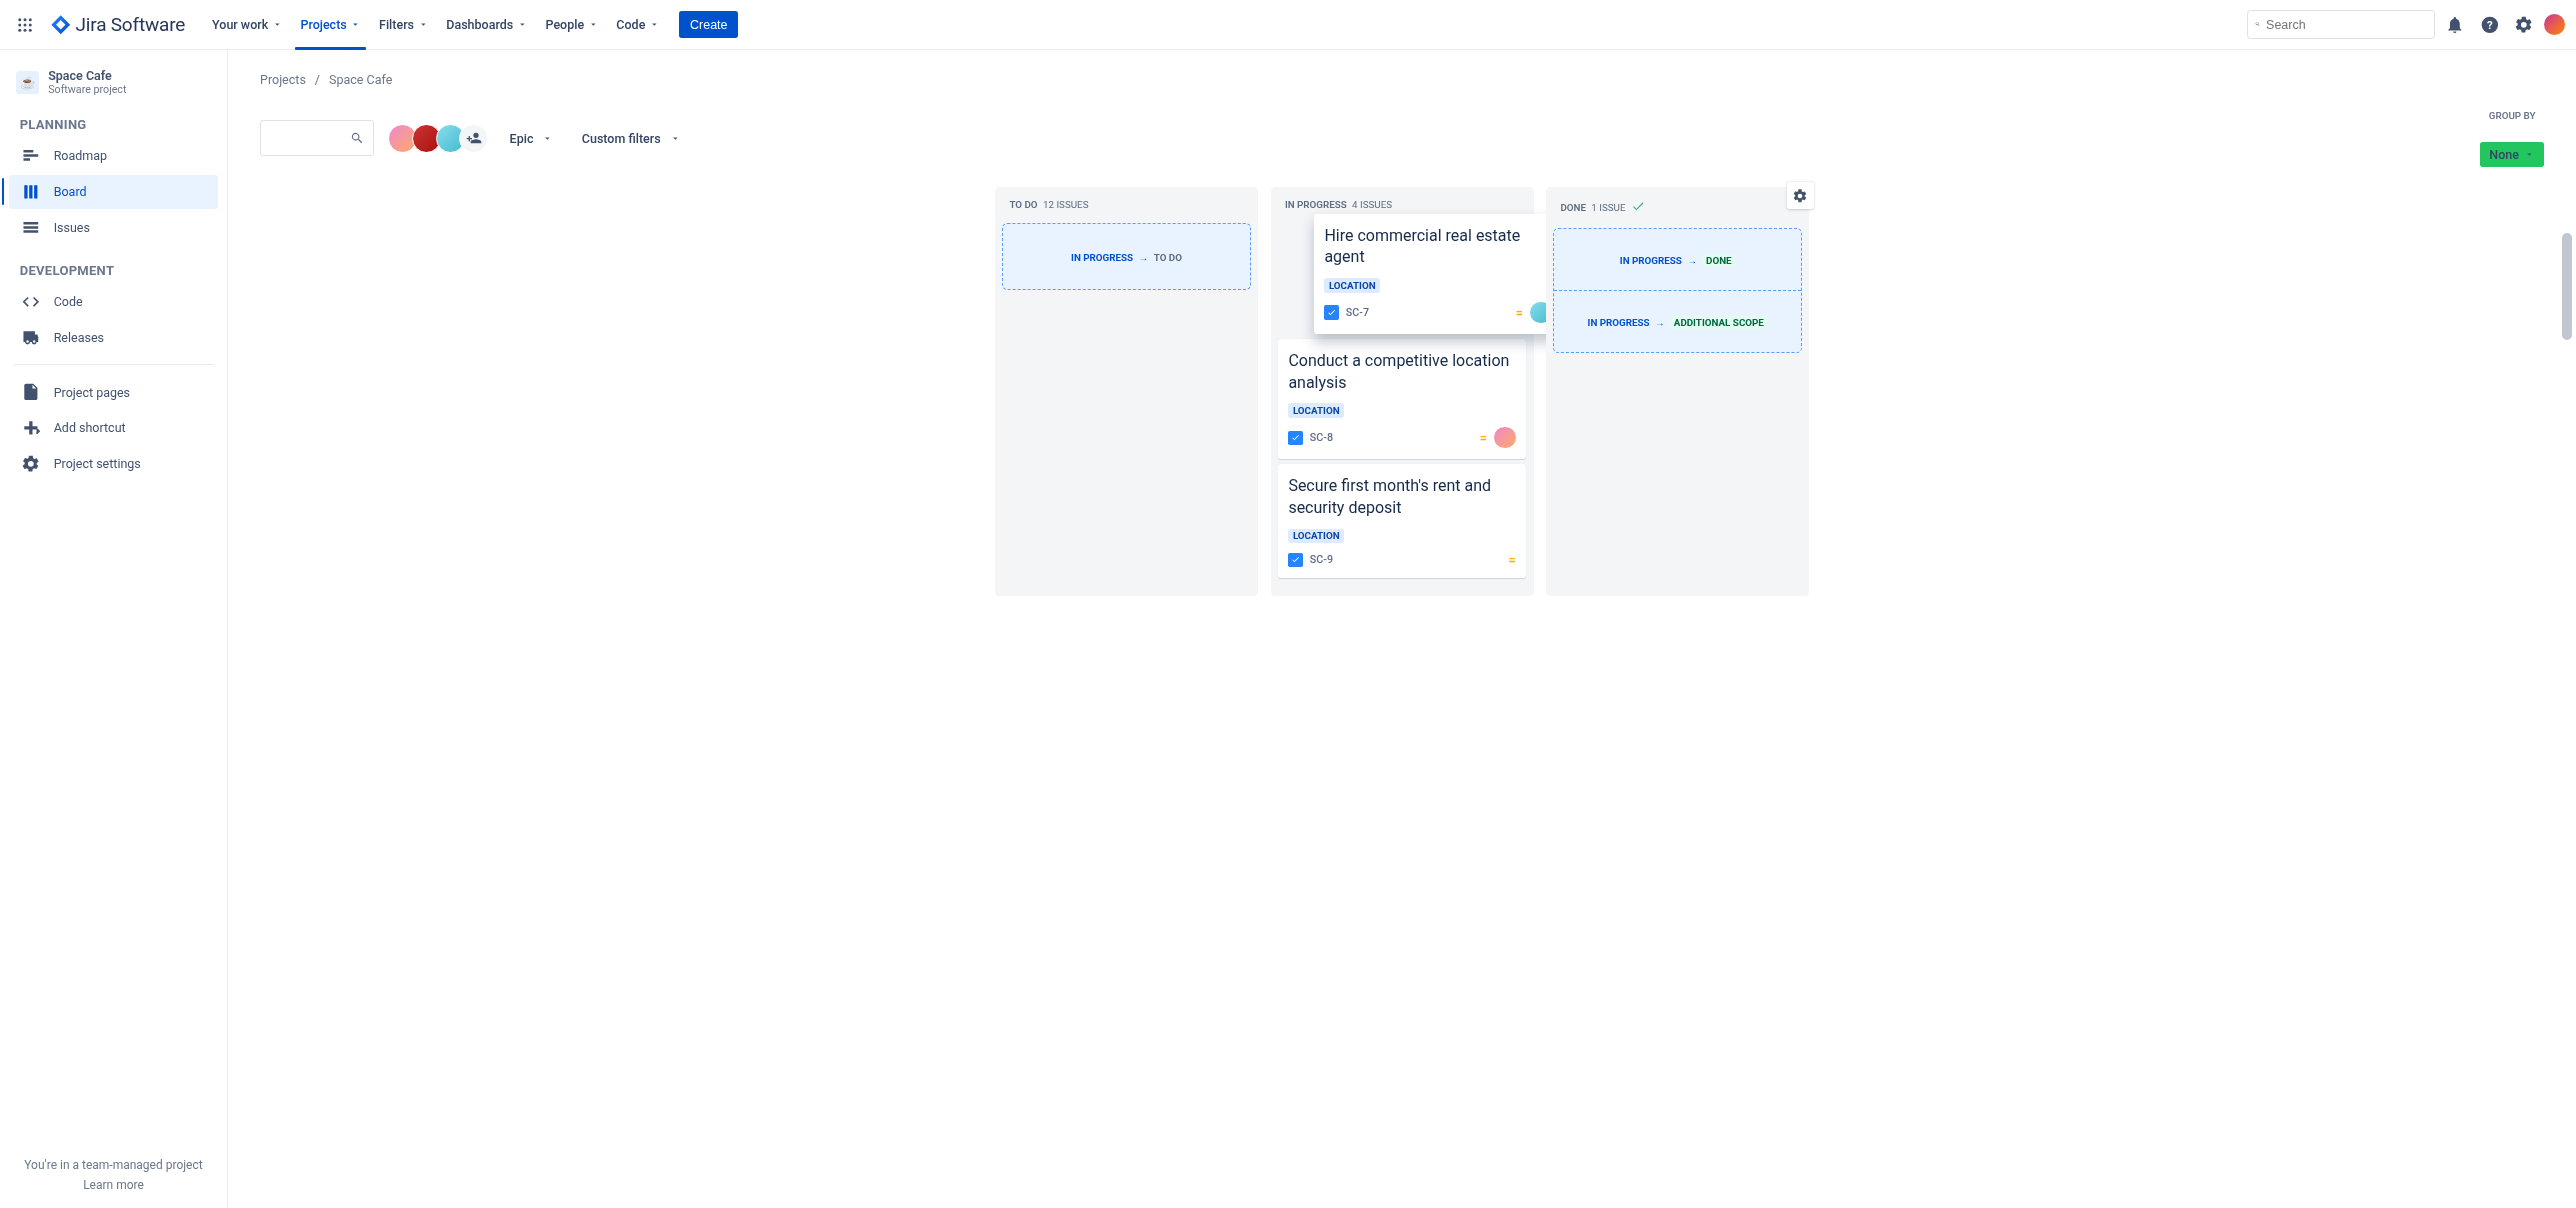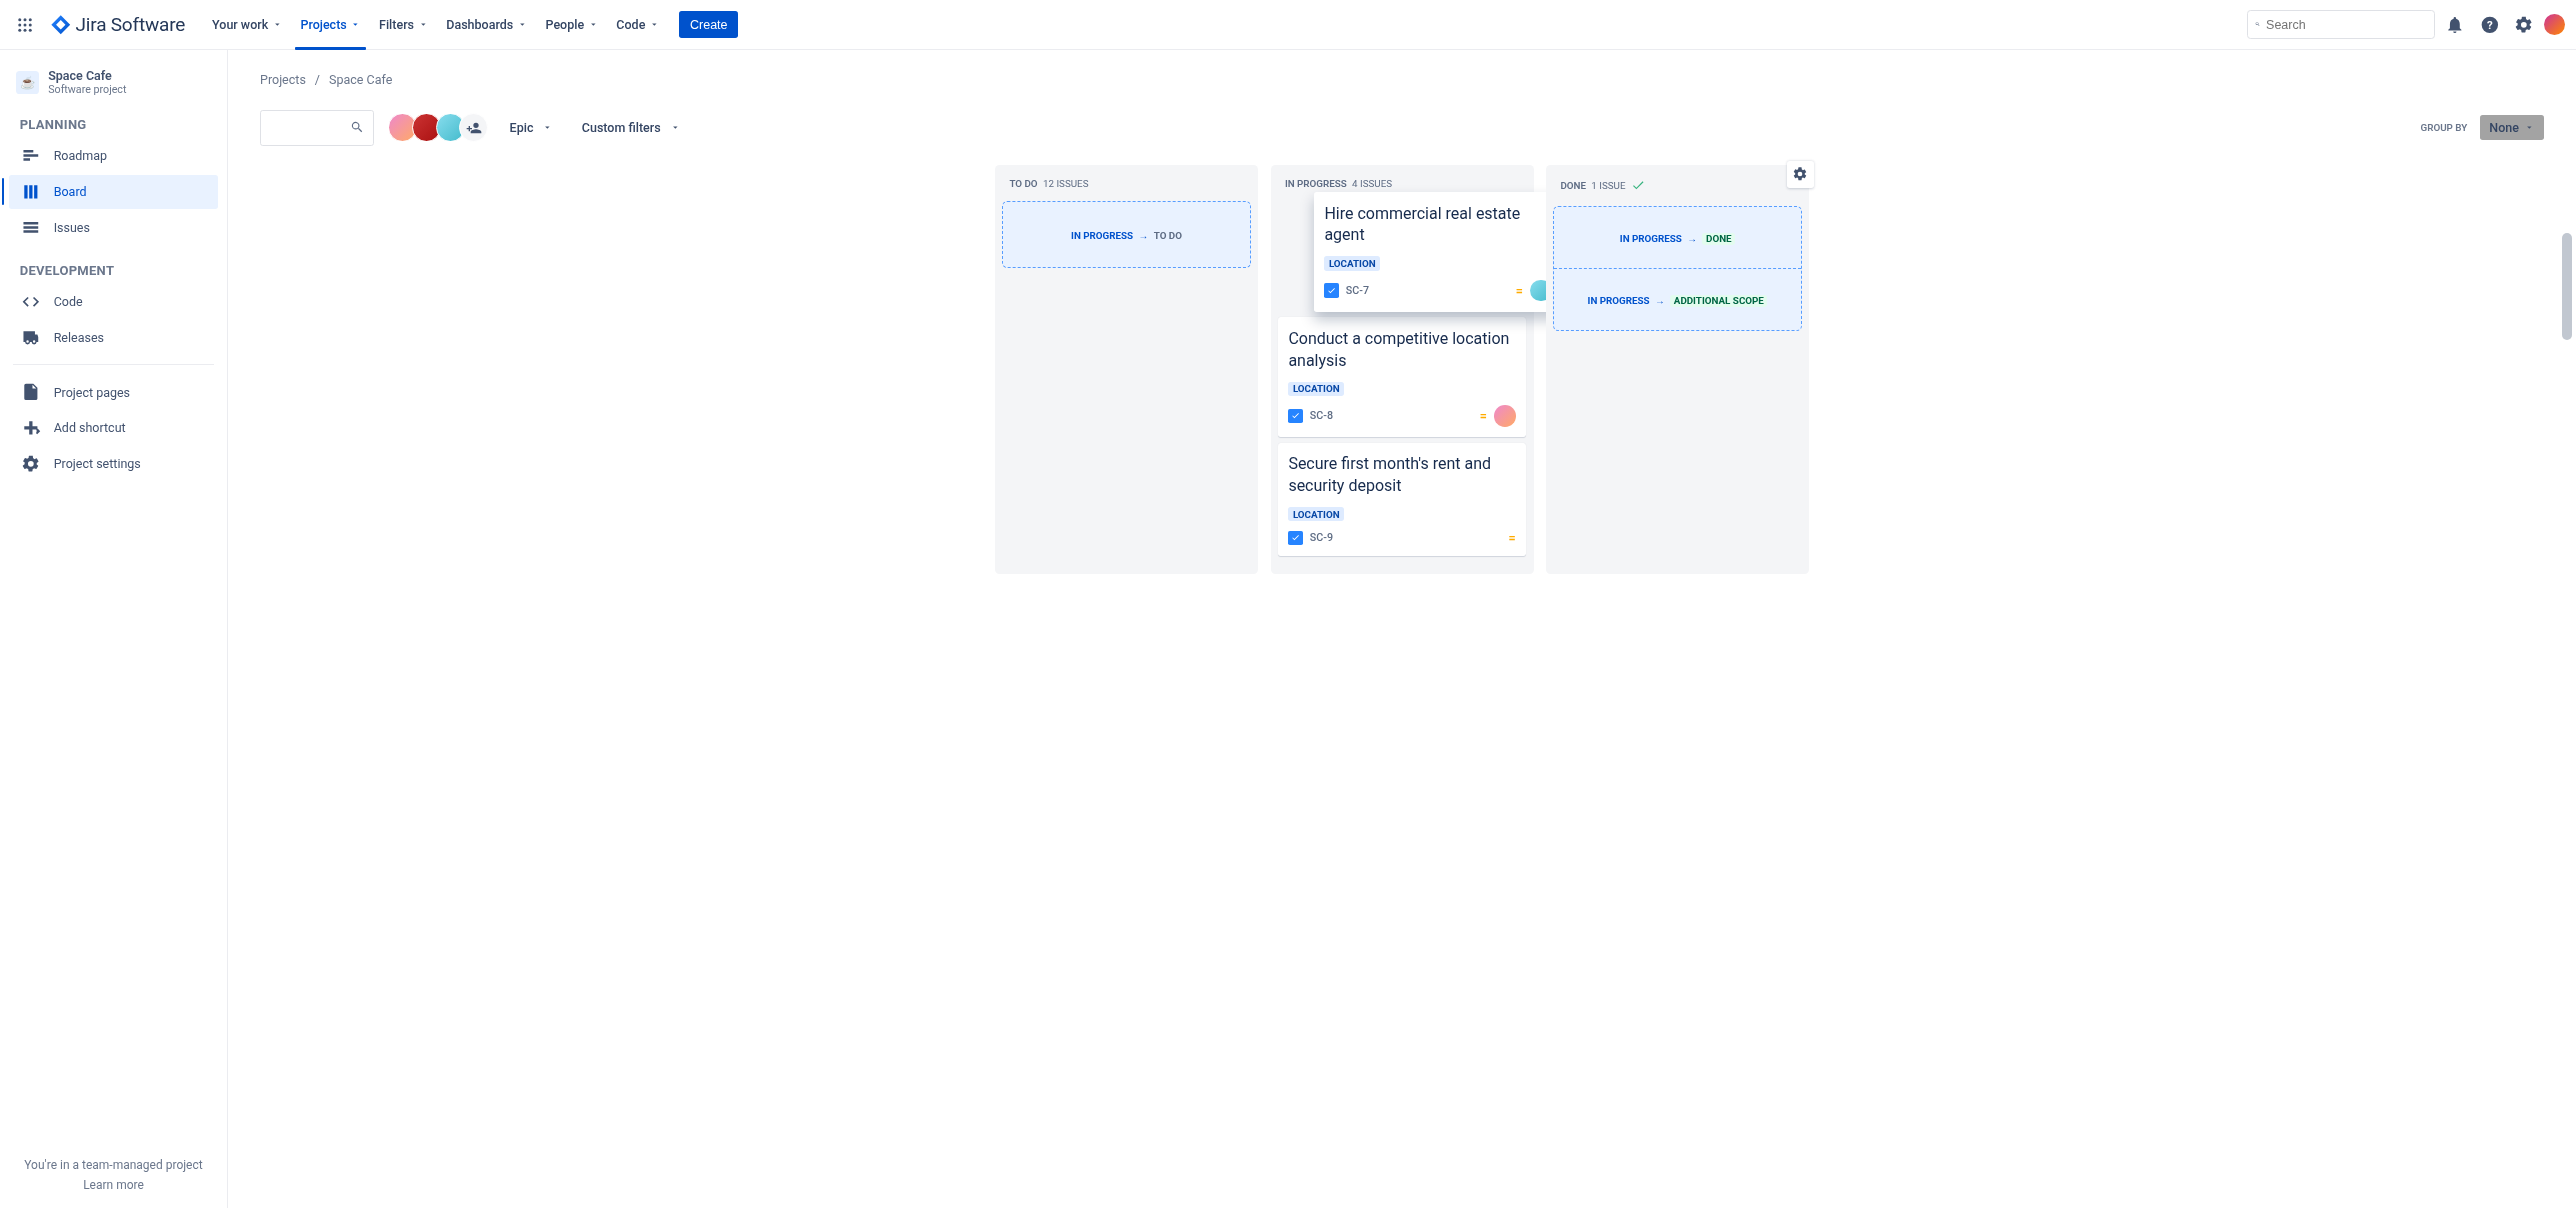"GROUP BY" .toolbar-right { flex-direction: none -> column; gap: 13px -> 21px }
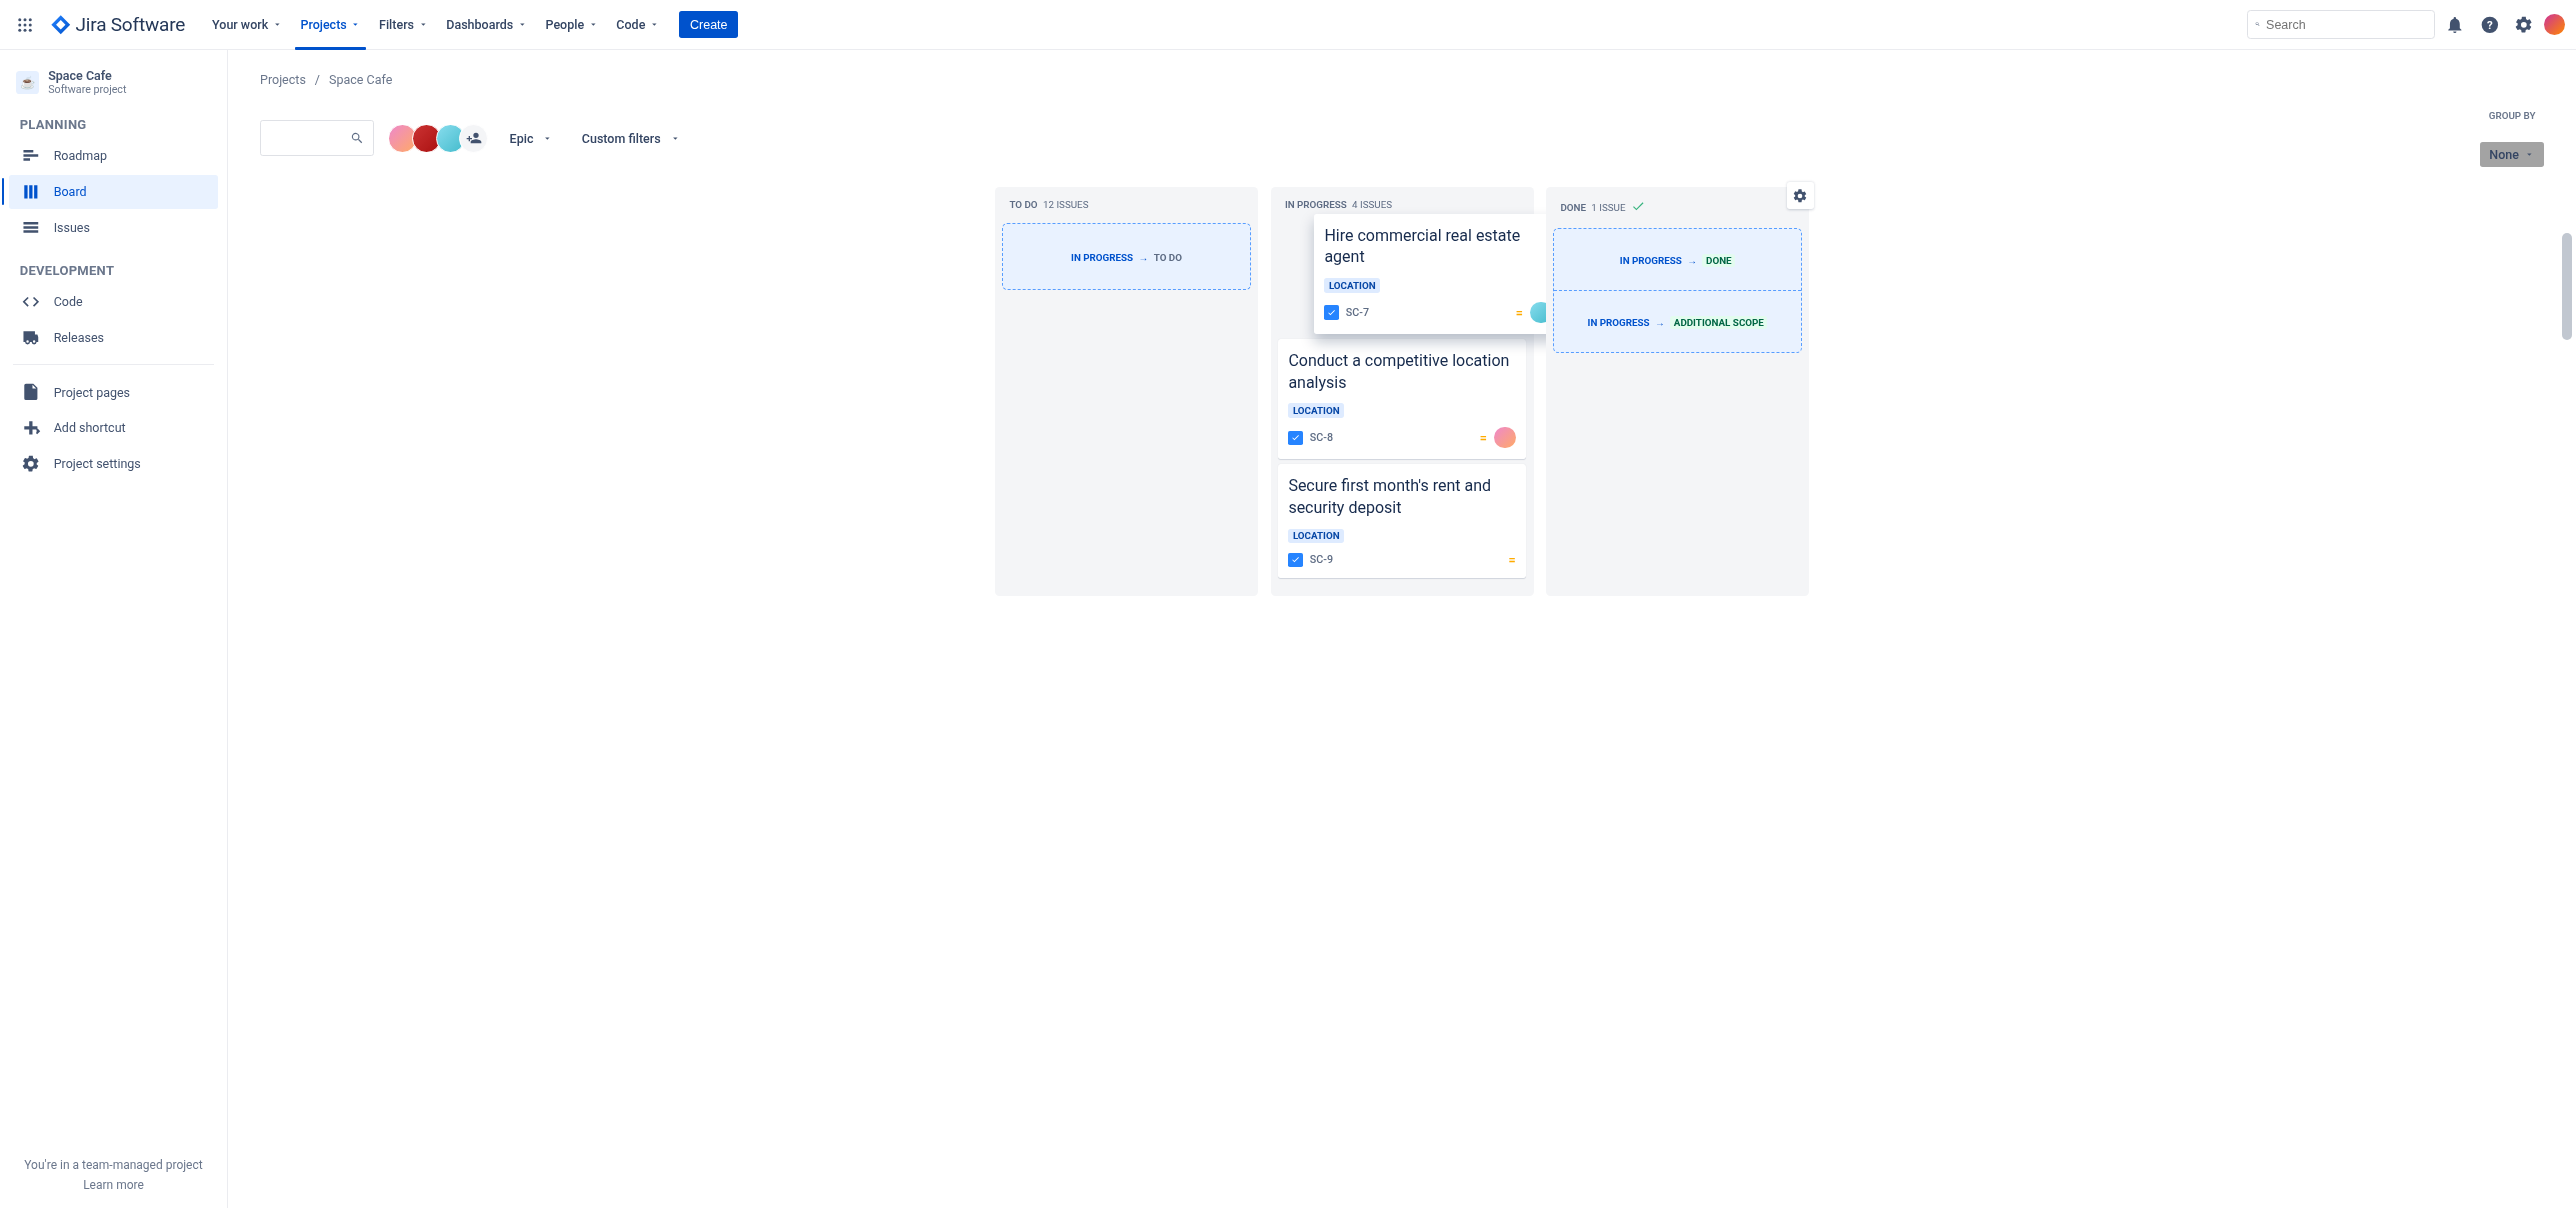"None" .group-dd { background: #a3a3a3 -> #22c55e }
